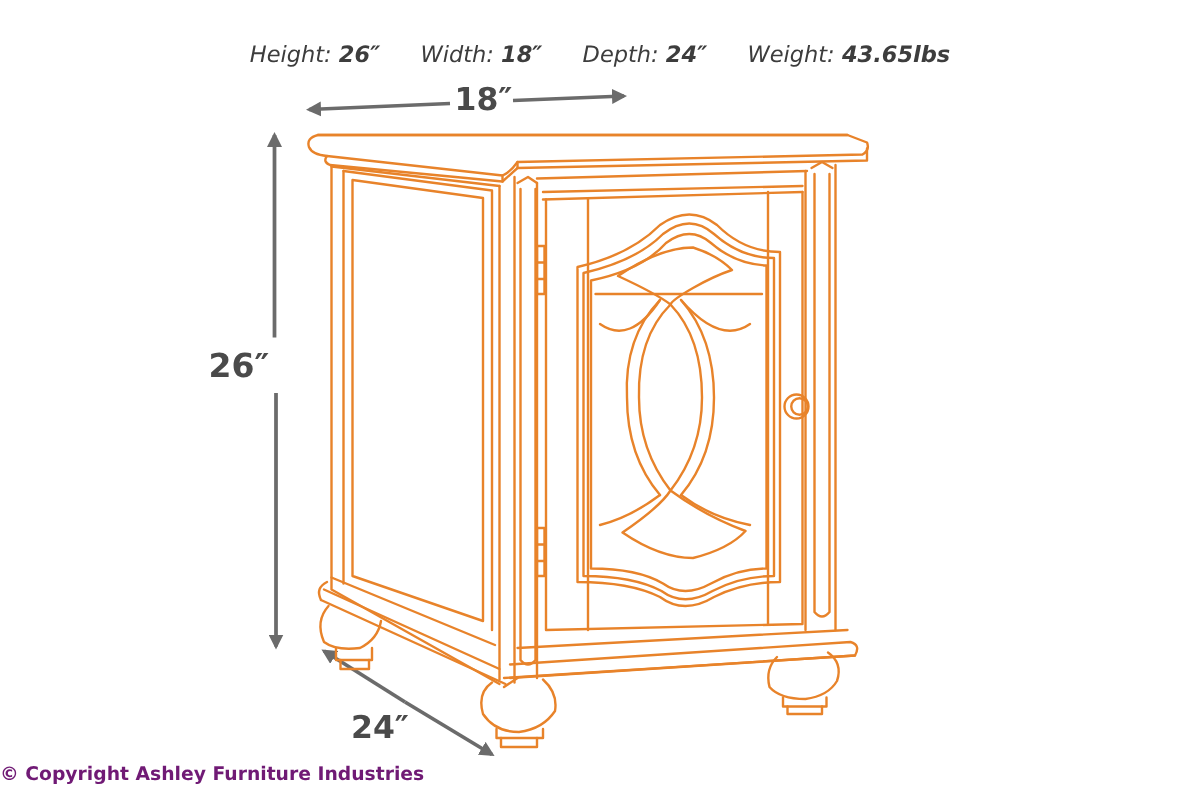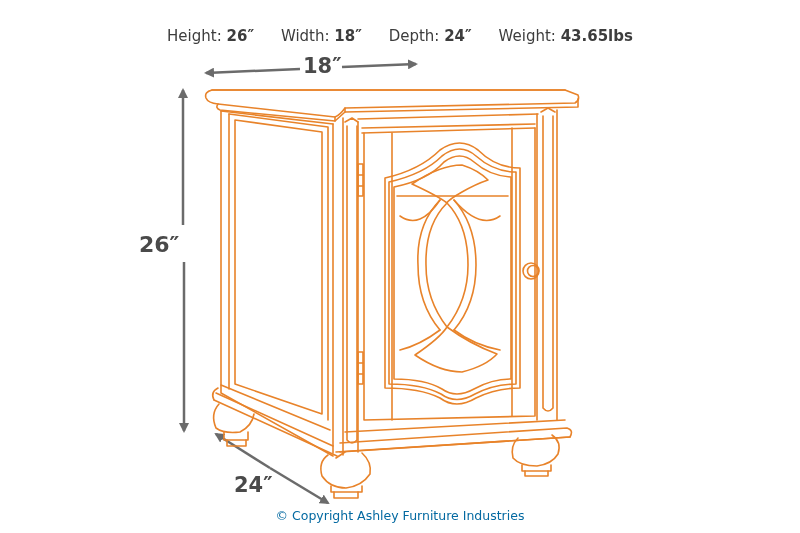"Height: 26″ Width: 18″ Depth:" .specs { font-style: none -> italic }
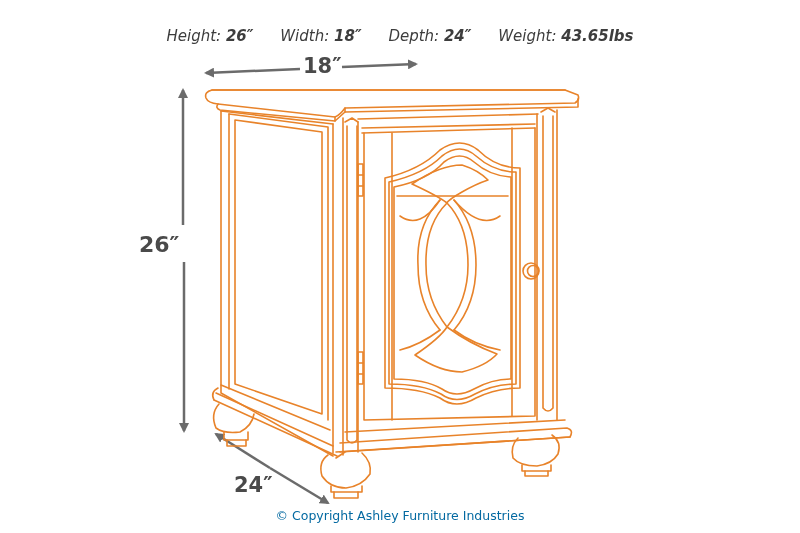"© Copyright Ashley Furniture Industries" .copyright { color: #0369a1 -> #701a75; font-weight: none -> bold; text-align: center -> left }
